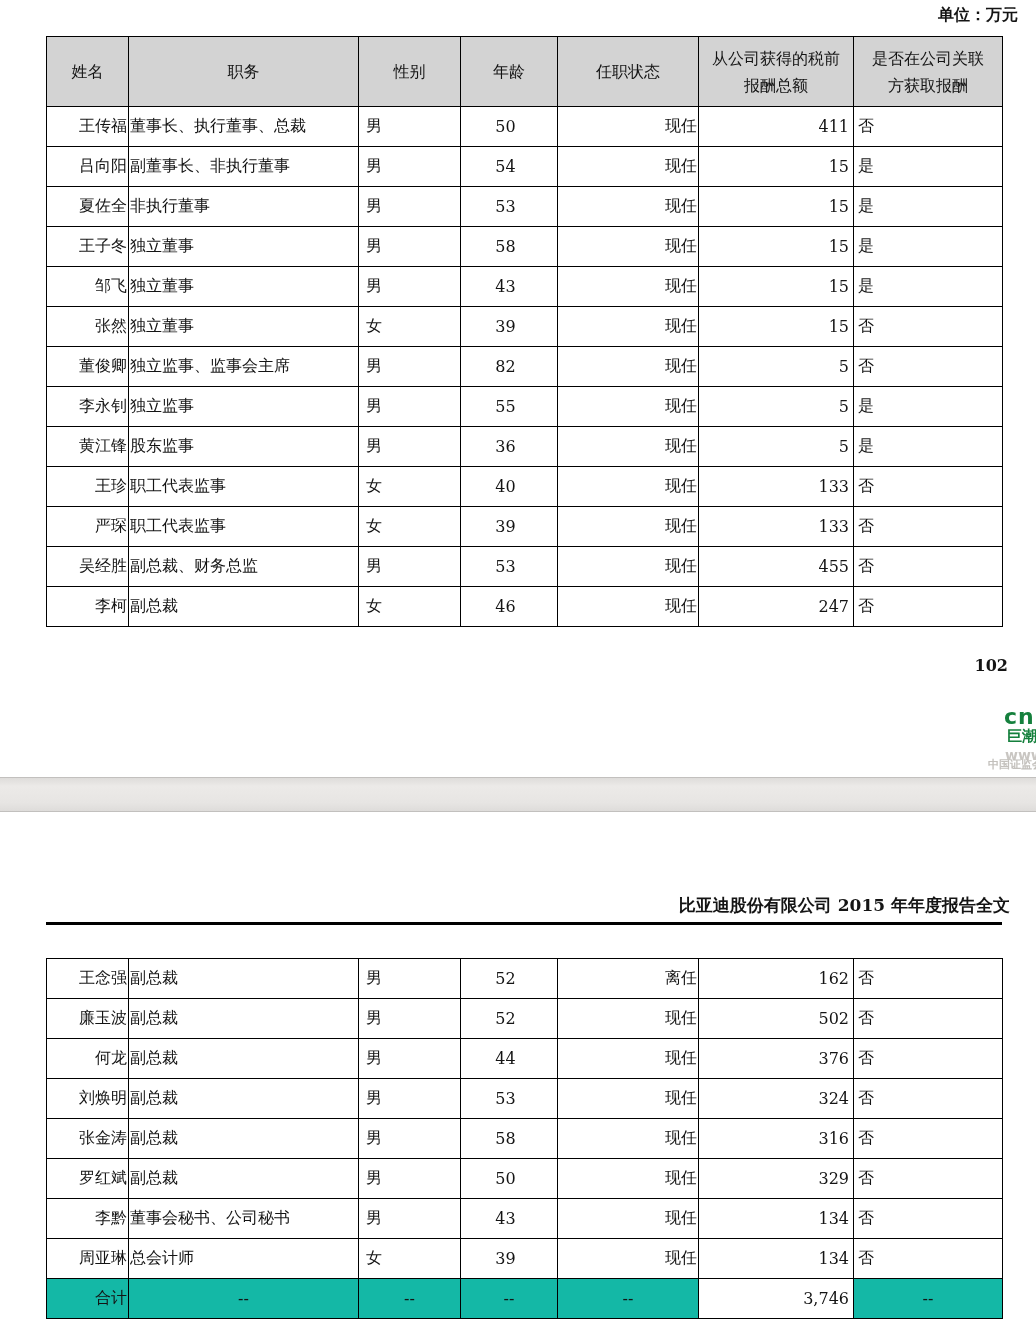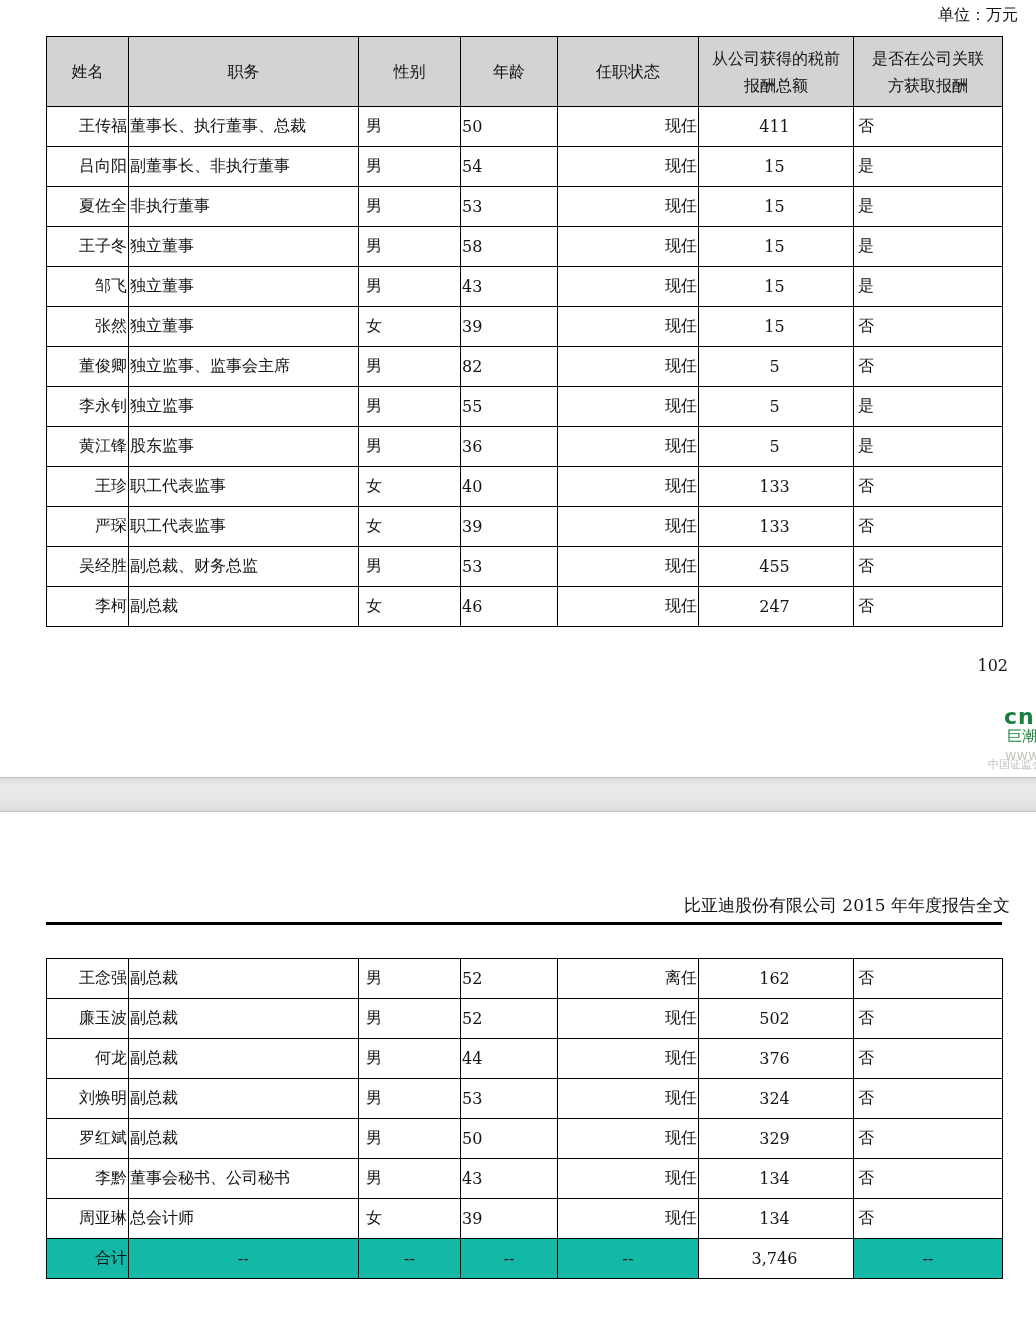"单位：万元" .abs { font-weight: none -> bold }
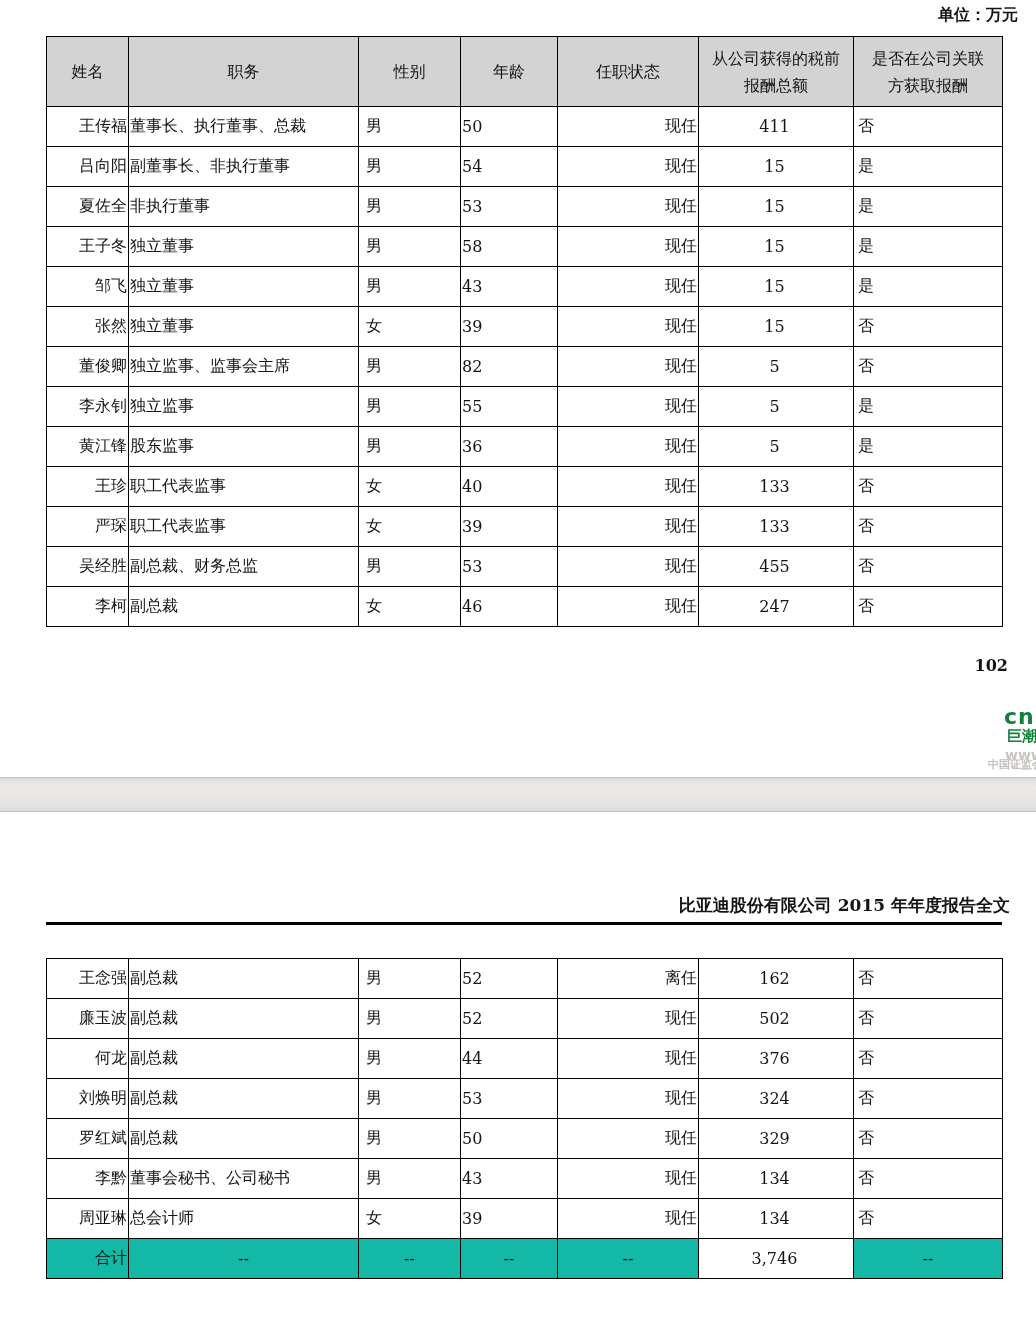"50" .c-age { text-align: left -> center }
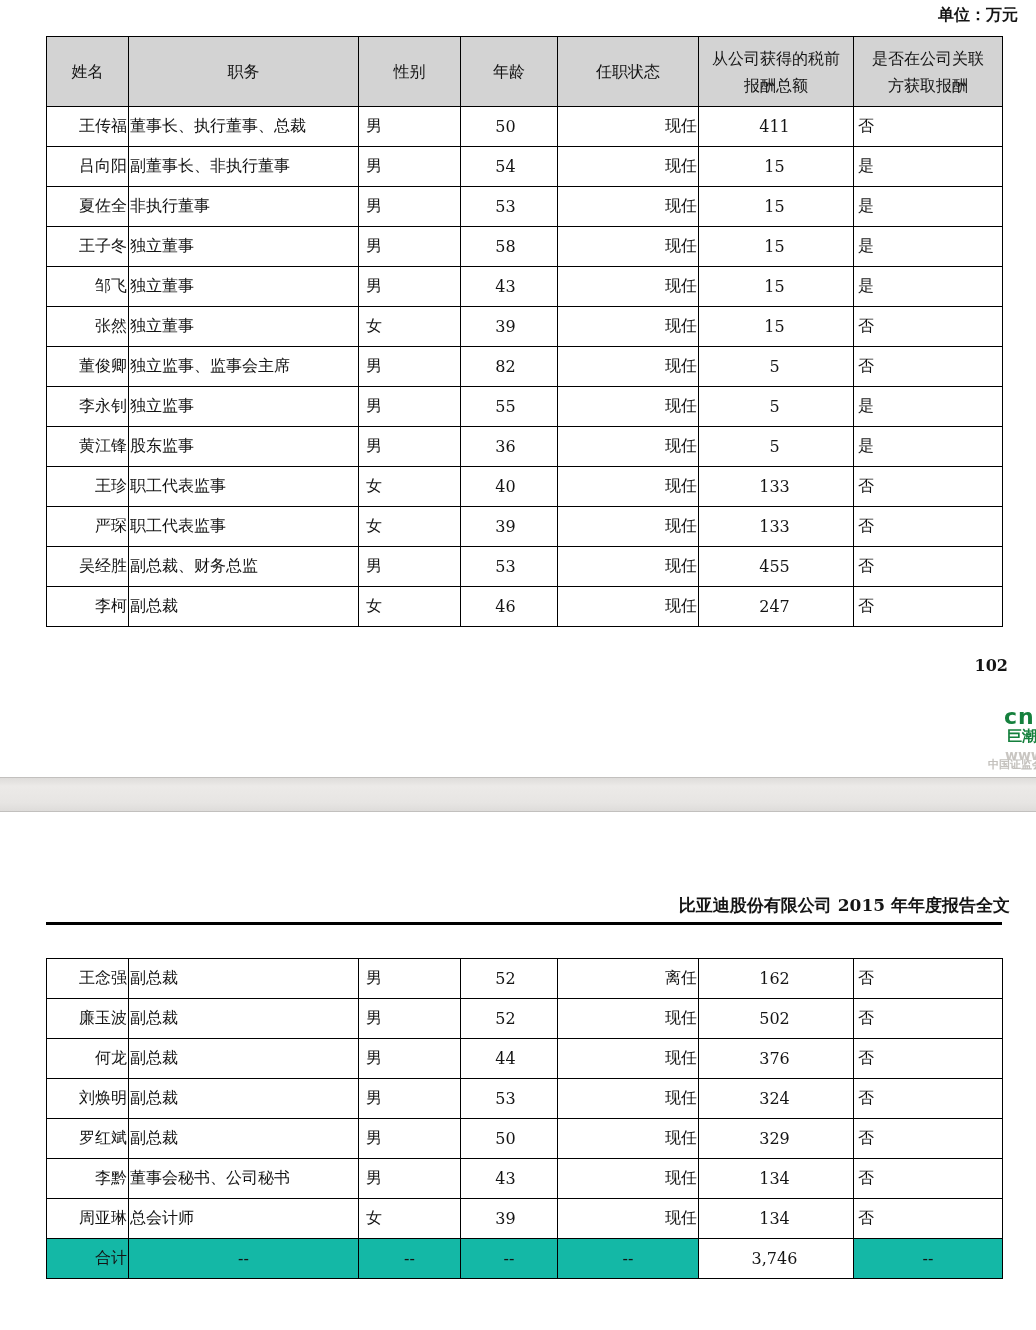"411" .c-comp { text-align: center -> right }
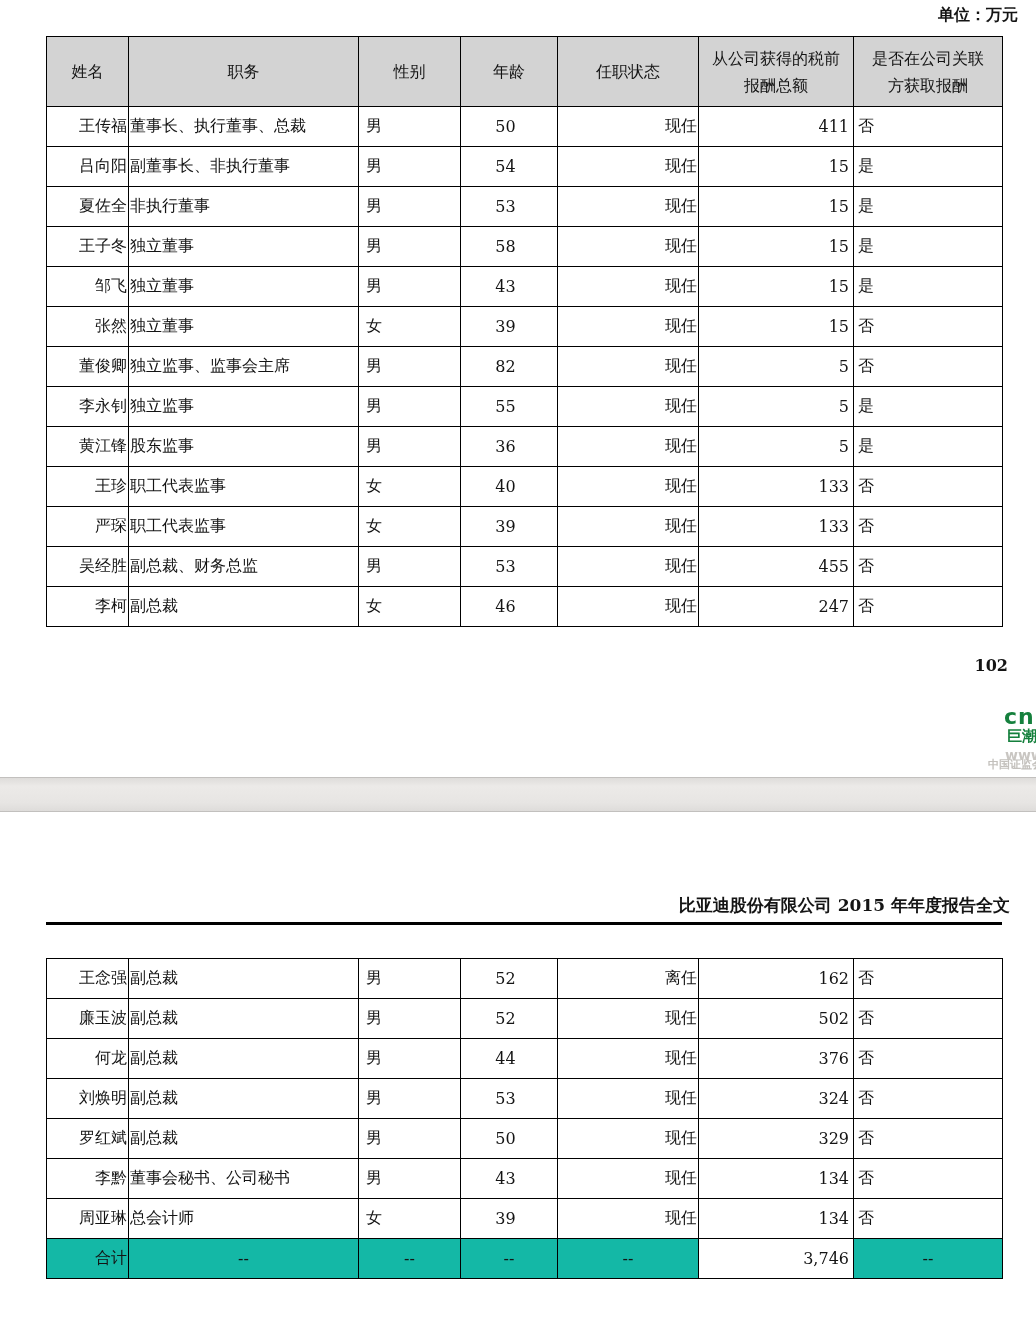"张金涛" tr { html: none -> <tr> <td>张金涛</td> <td>副总裁</td> <td>男</td> <td>58</td> <td>现任</td> <td>316</td> <td>否</td> </tr> }
